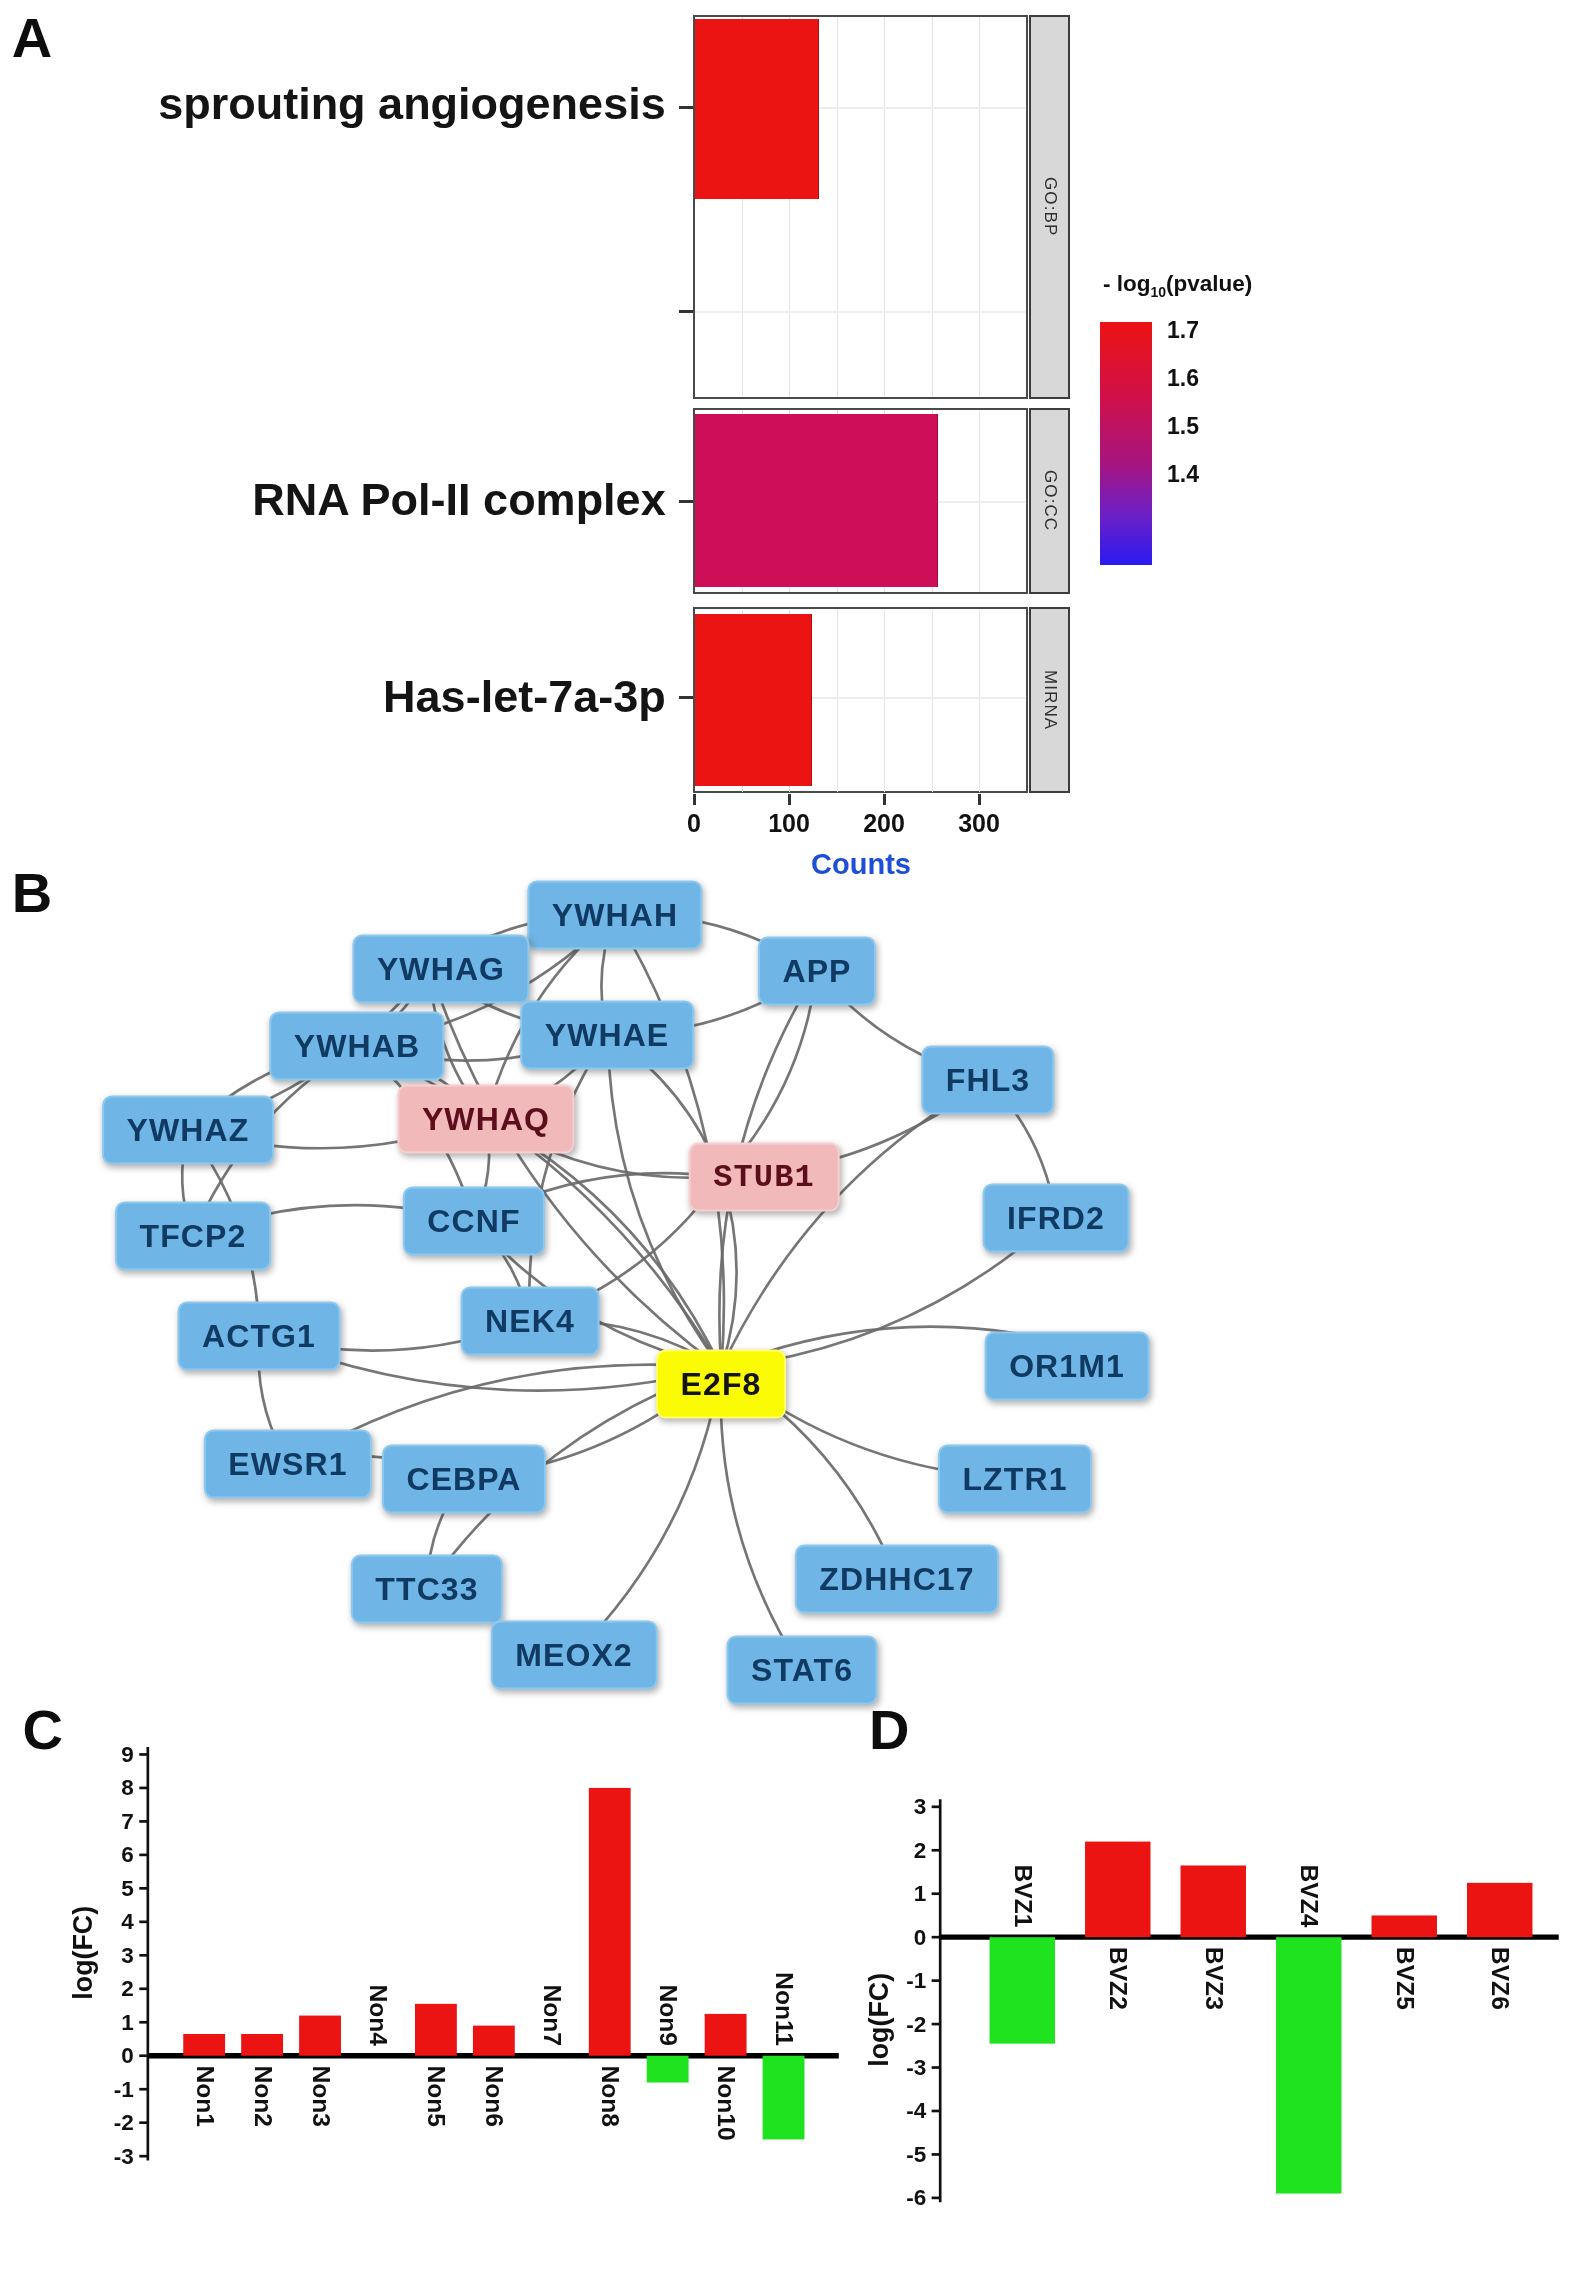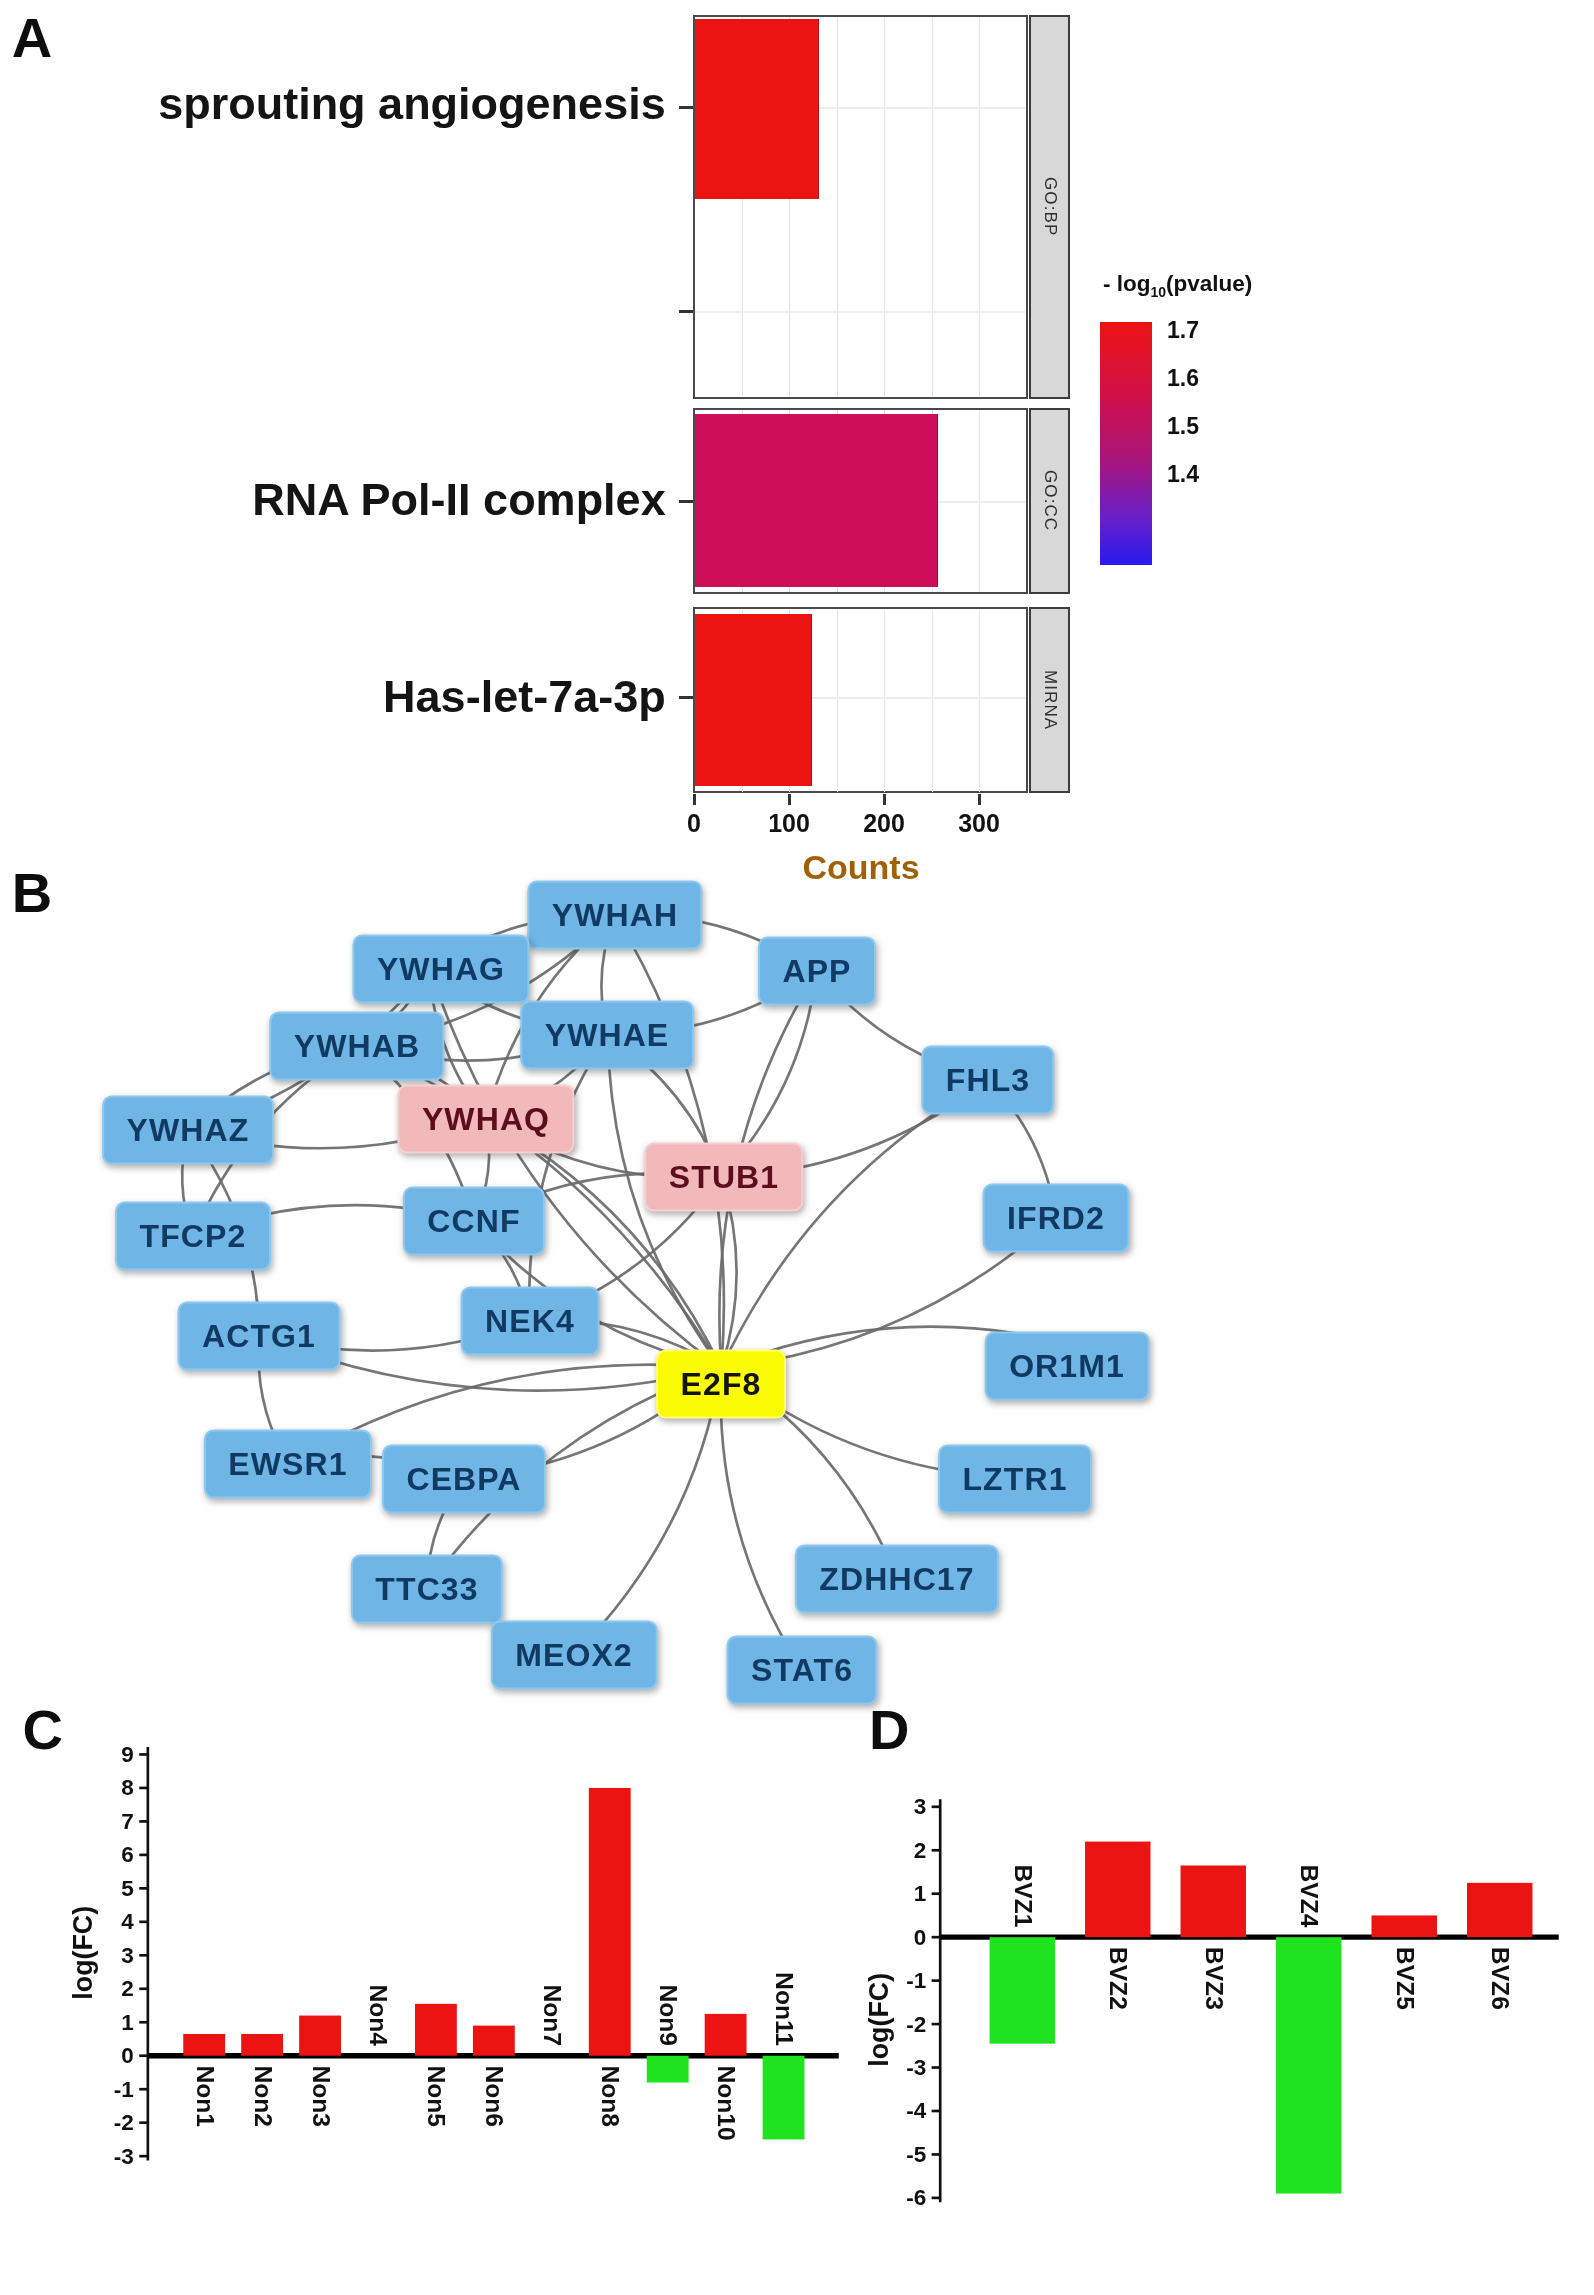"Counts" .xaxis-title { color: #a16207 -> #1d4ed8; font-size: 34px -> 29px }
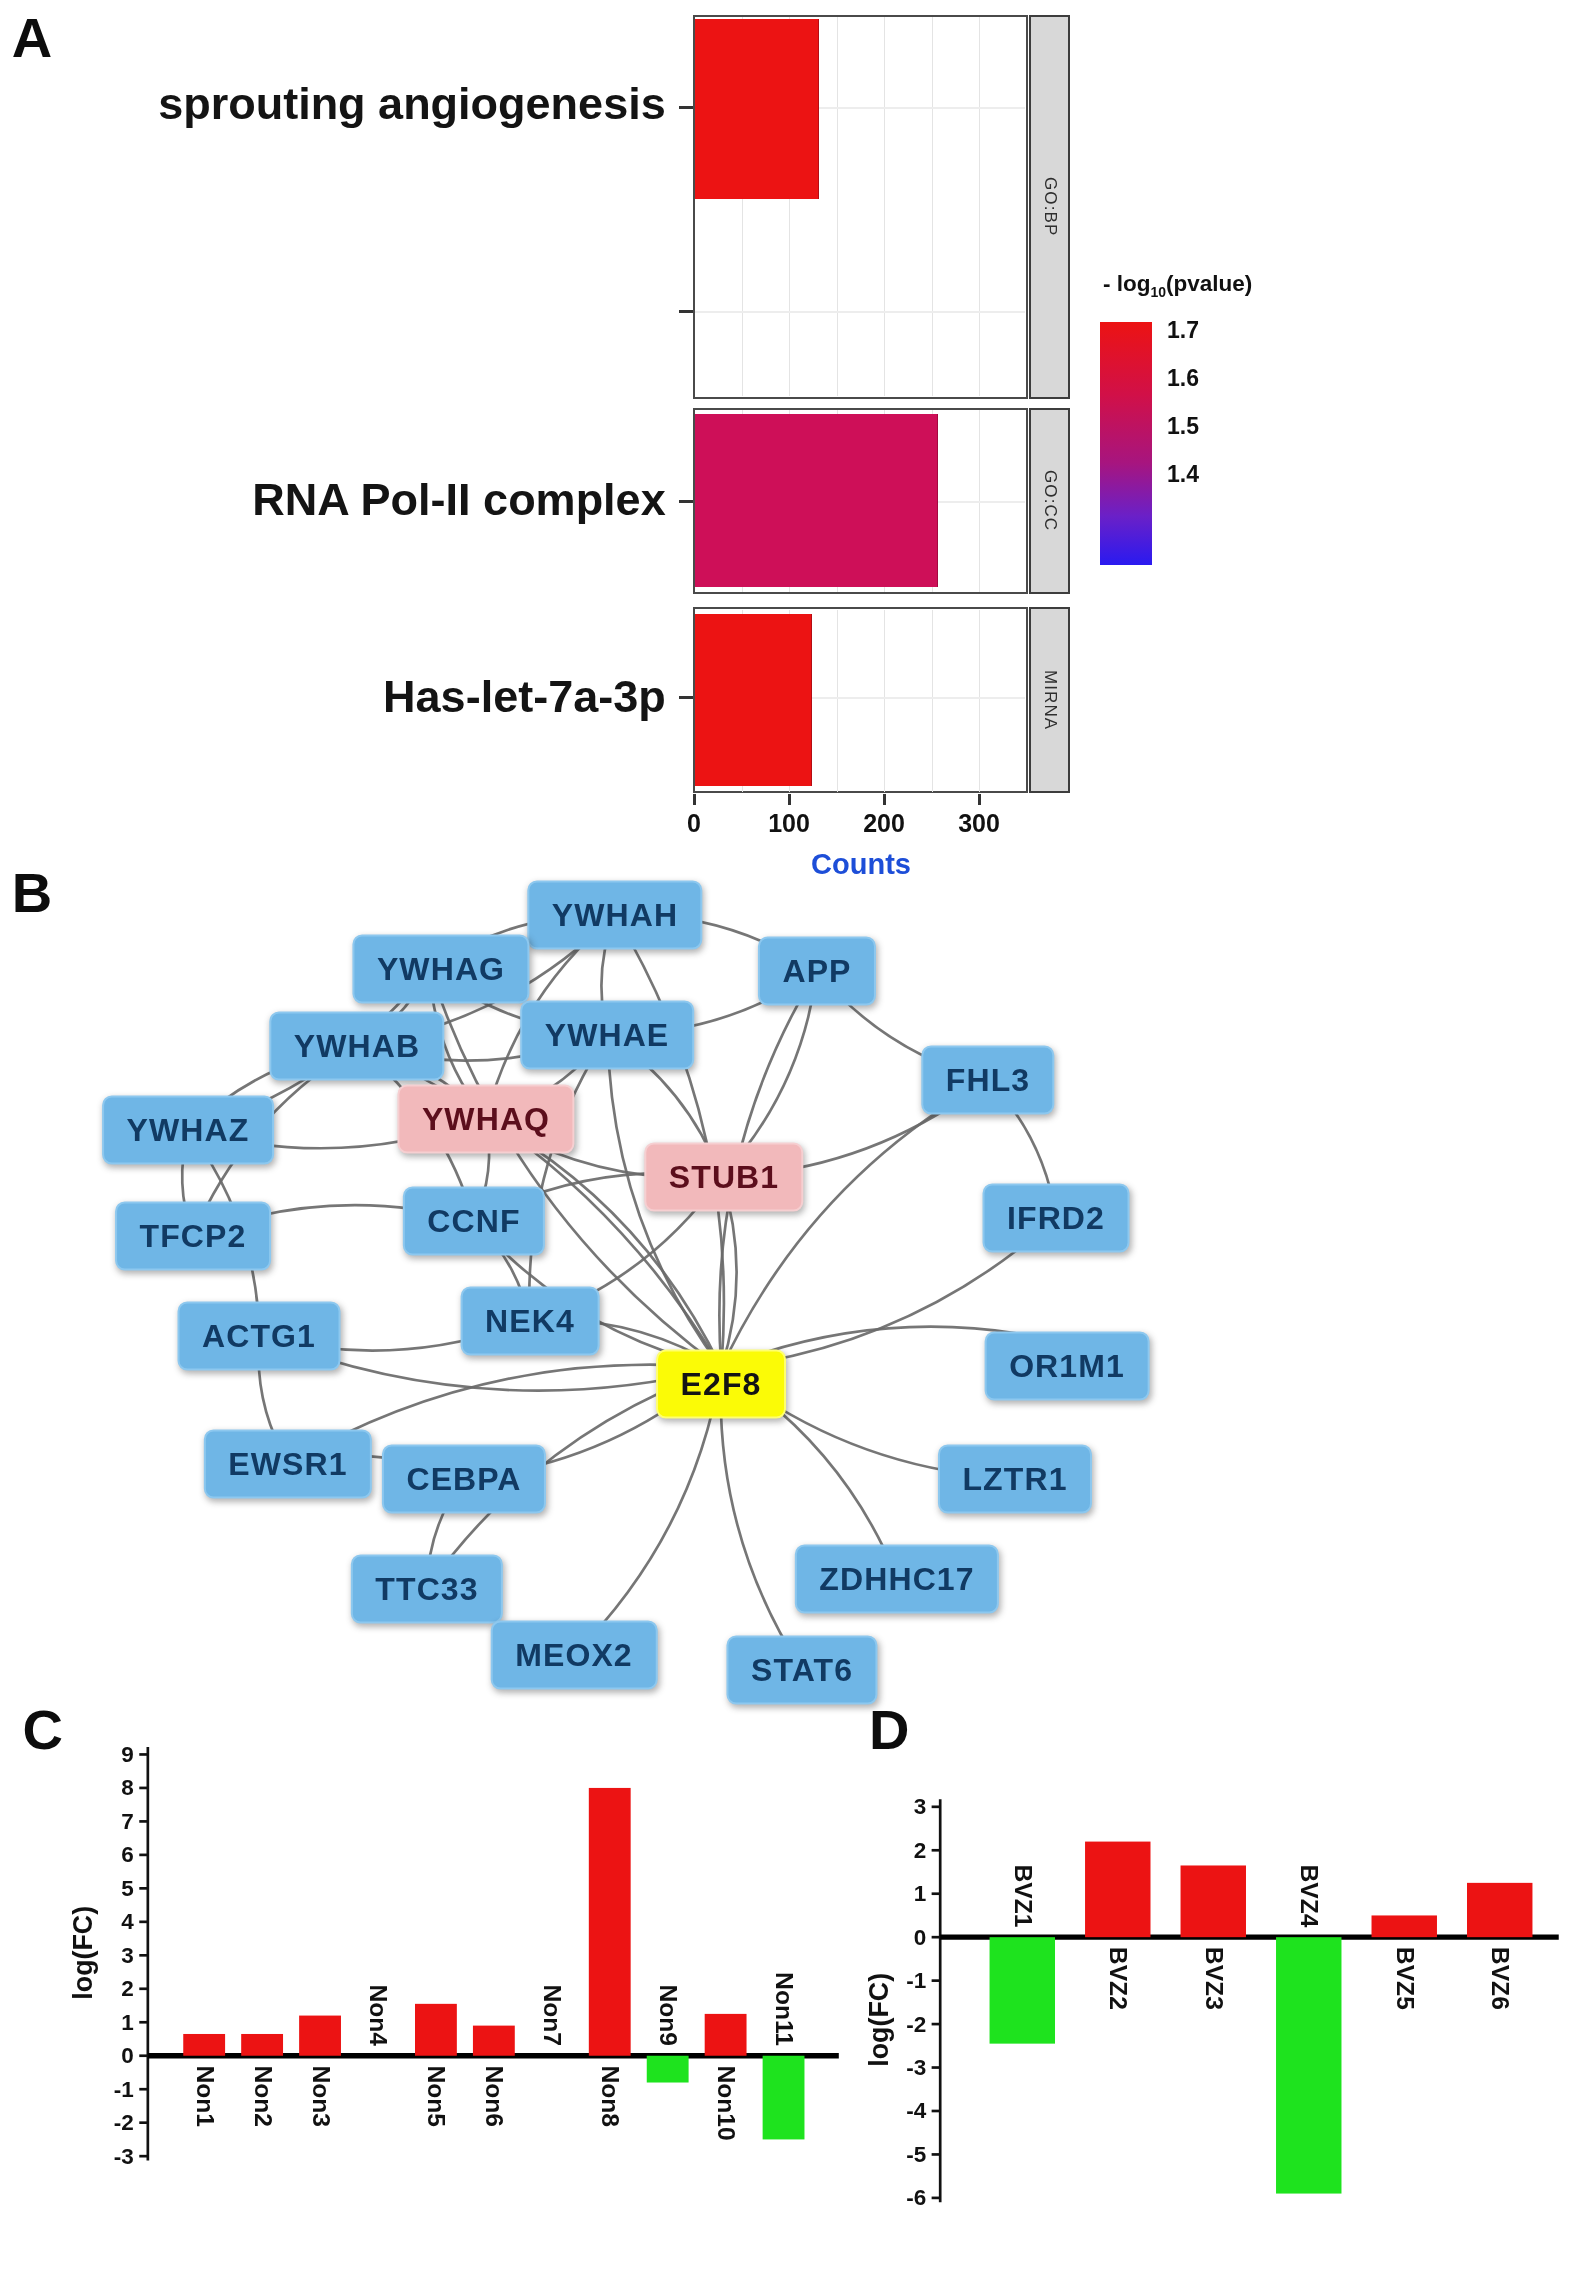"STUB1" div.node { font-family: none -> Liberation Mono, monospace; left: 724px -> 764px }
